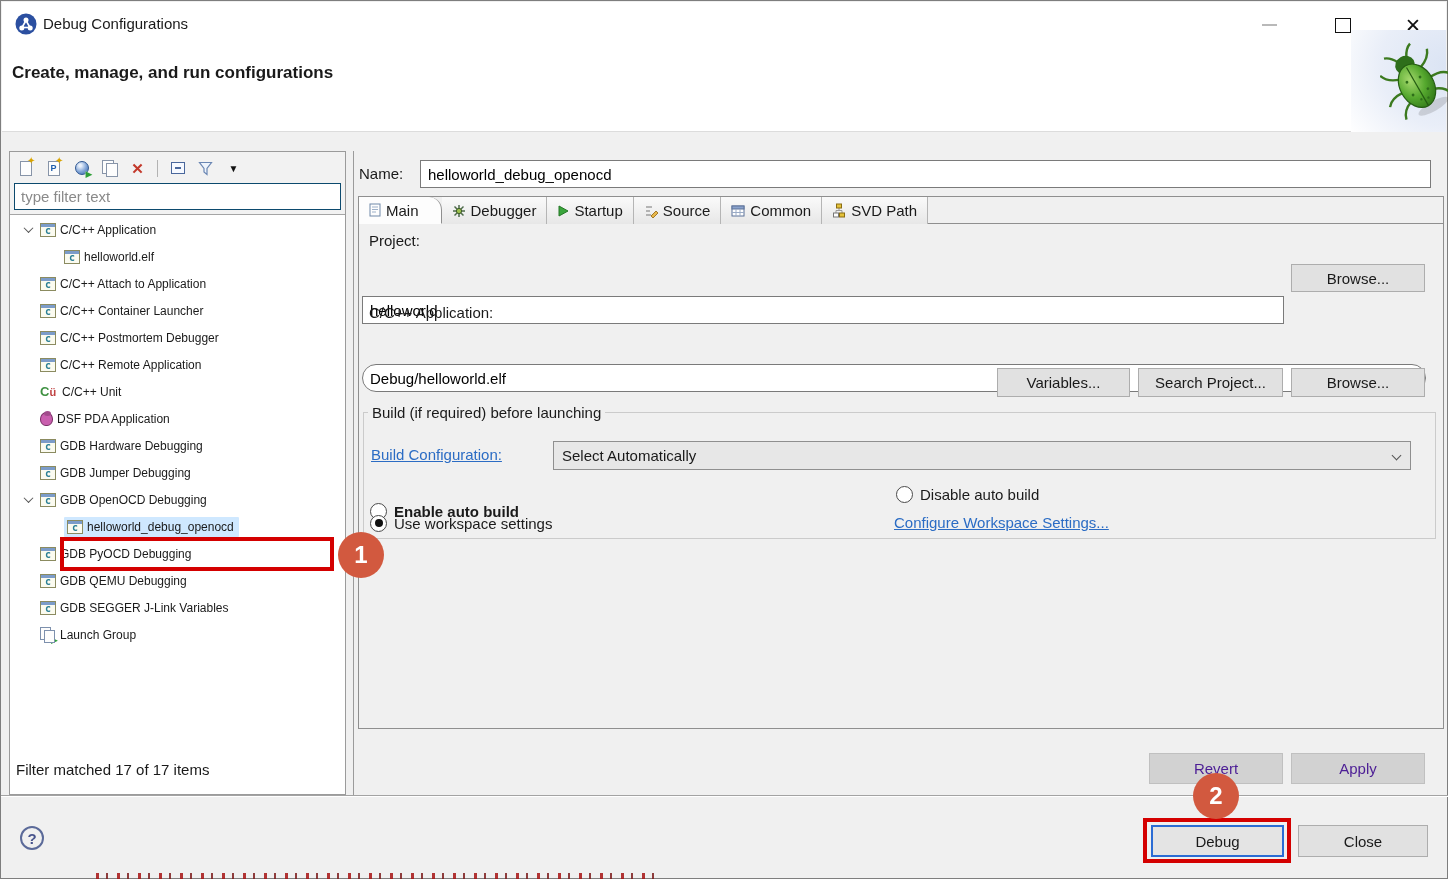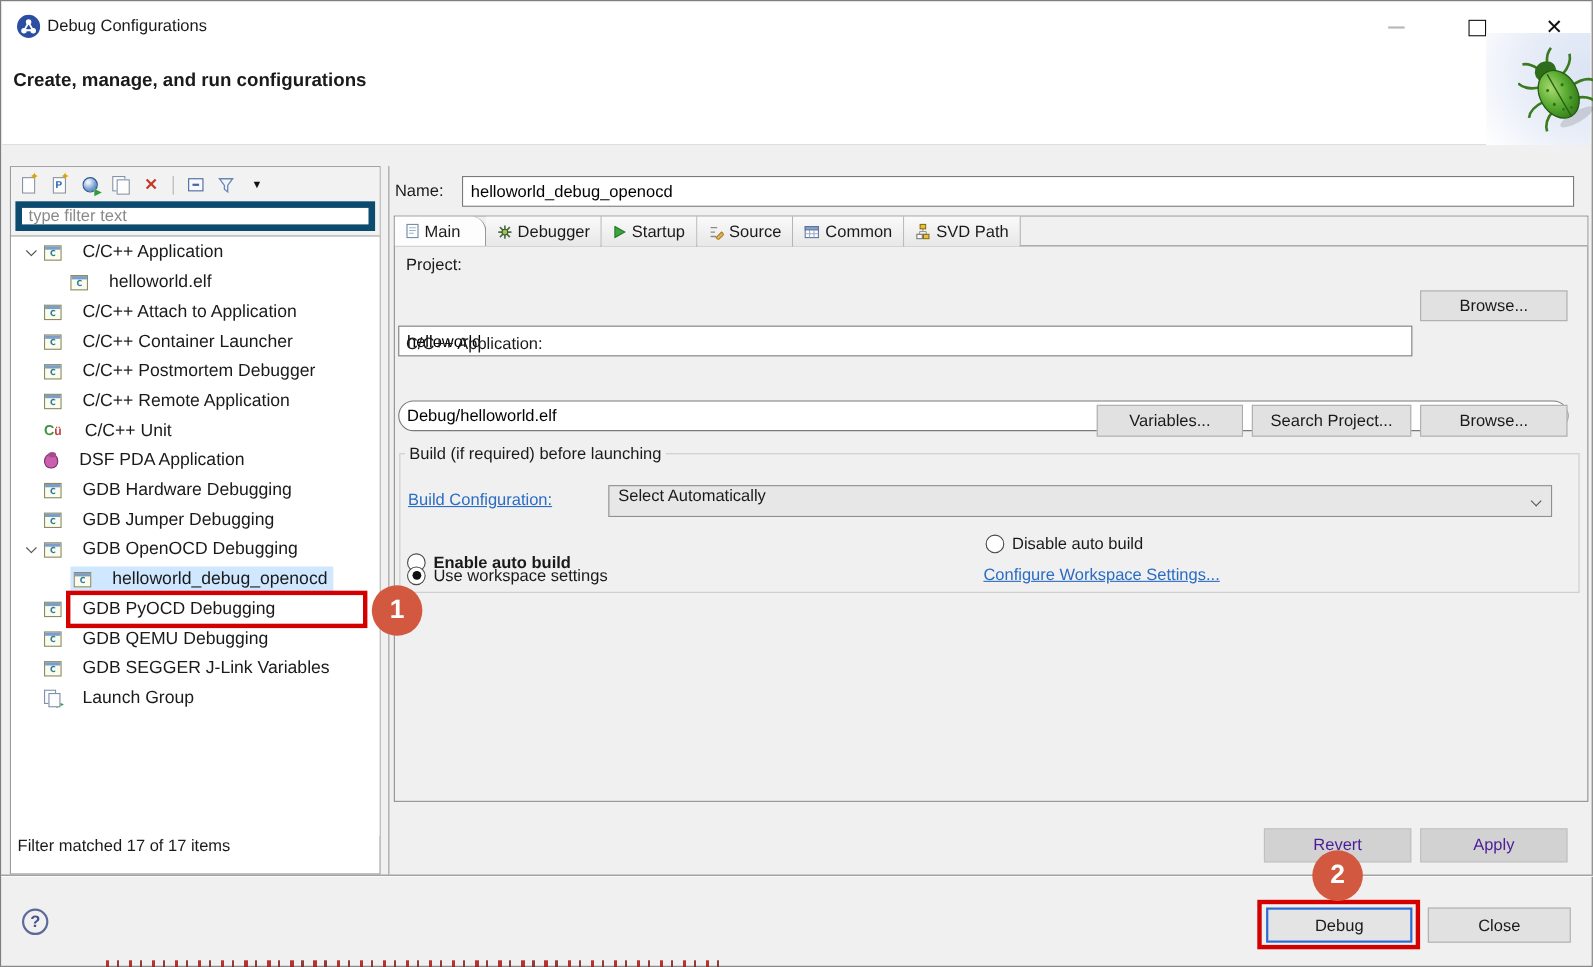"type filter text" .filter-input { border: 6px solid #0c4a6e -> 1px solid #0c4a6e }
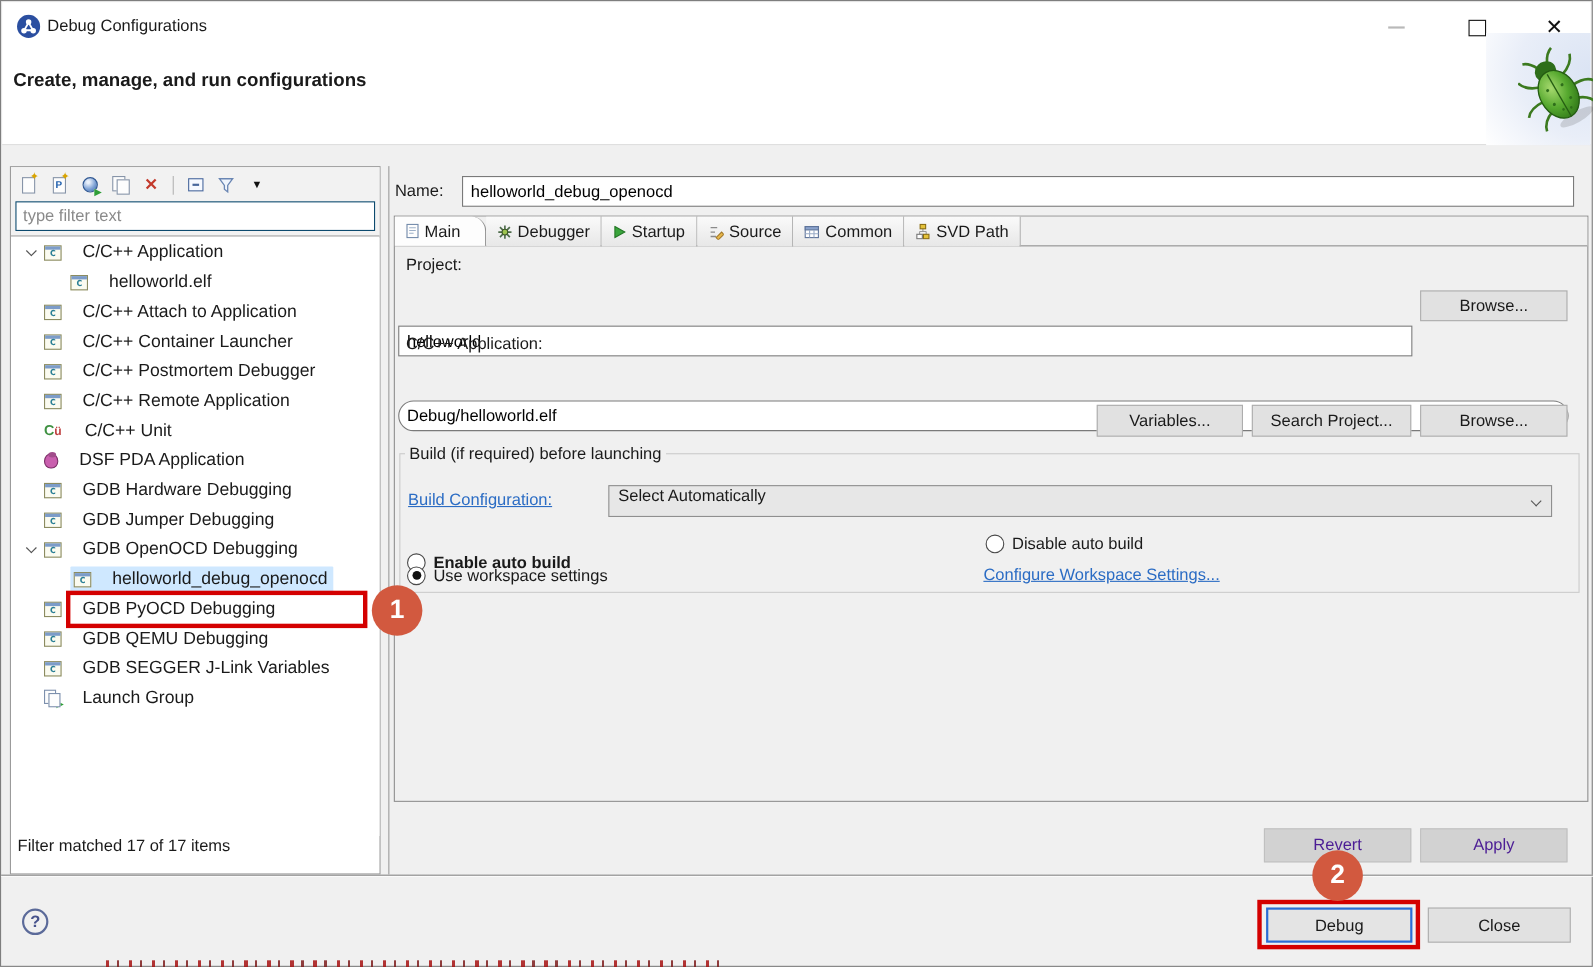"C/C++ Application" .tlabel { font-size: 16px -> 12px; margin-left: 19px -> 4px }
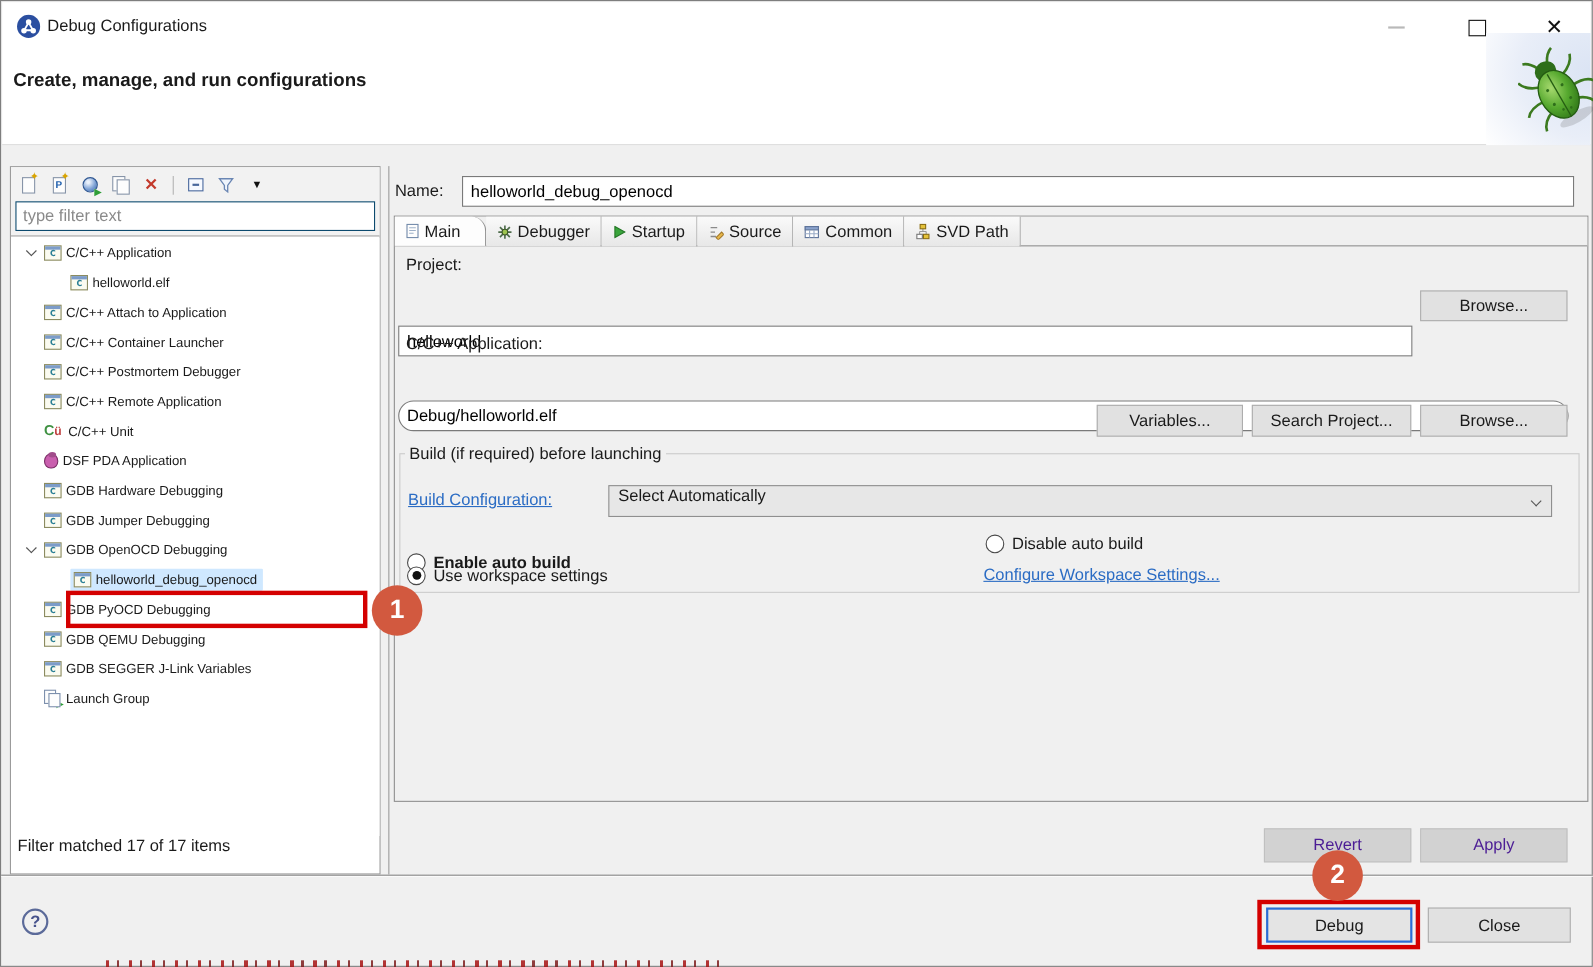"Select Automatically" .combo { align-items: none -> center }
